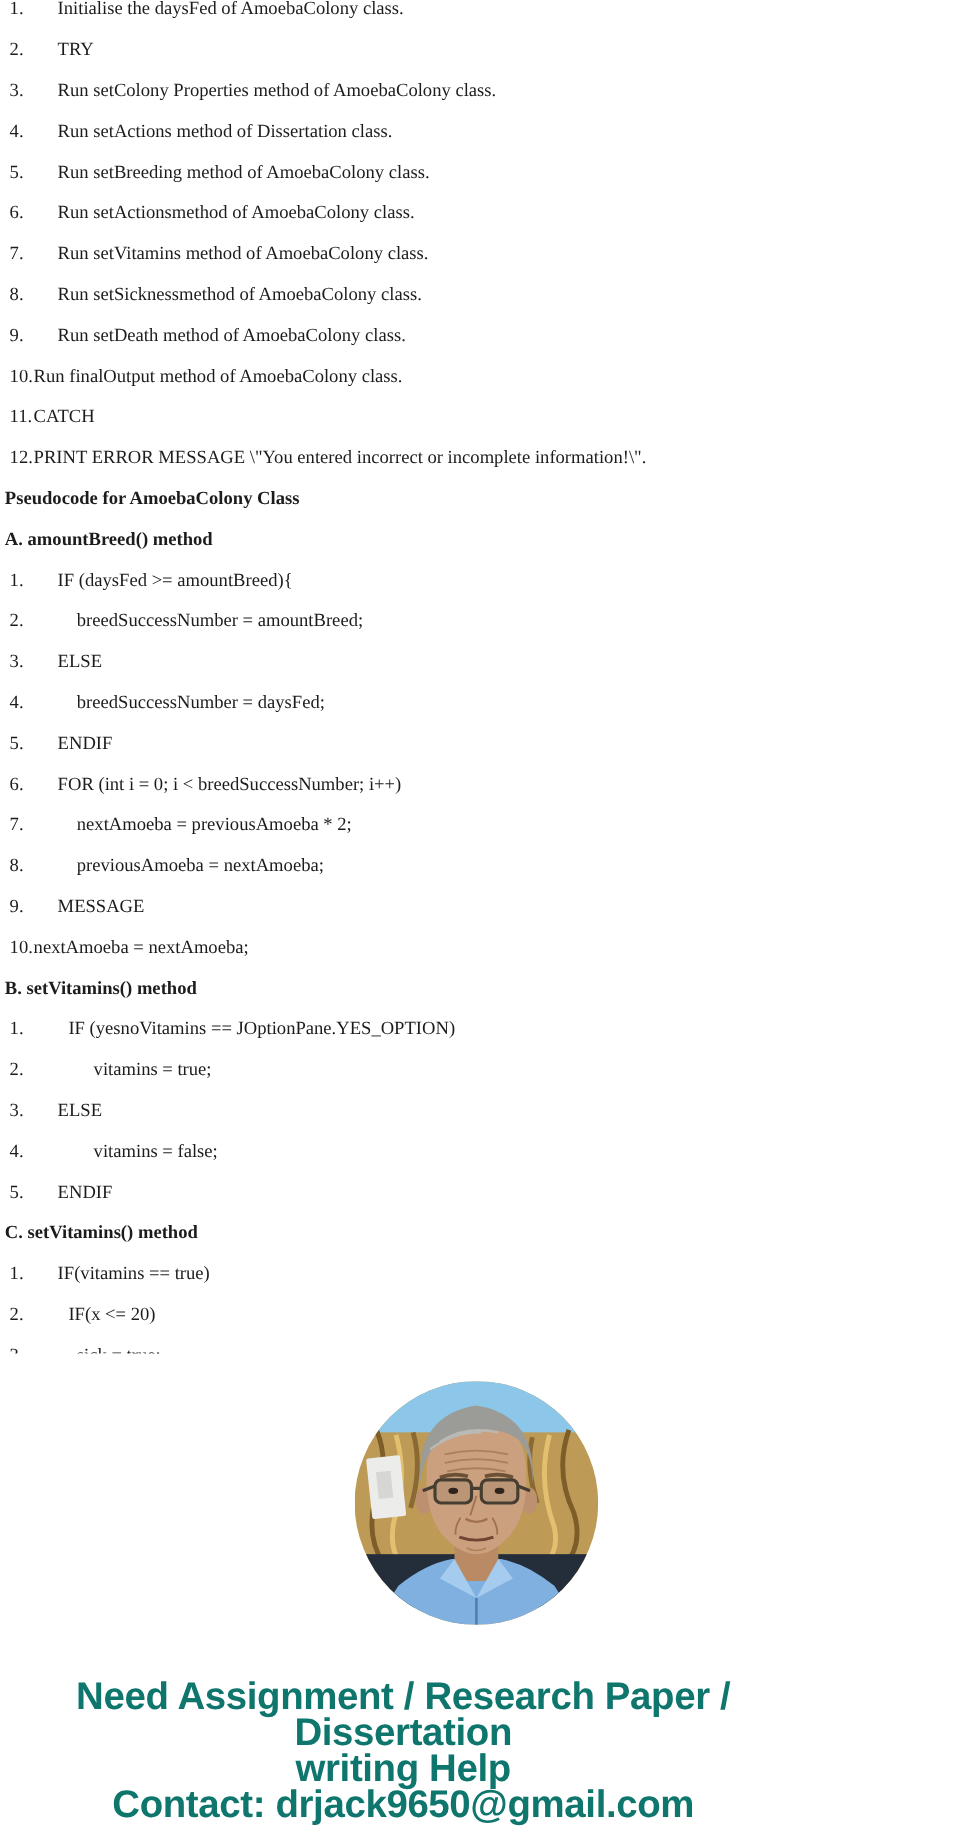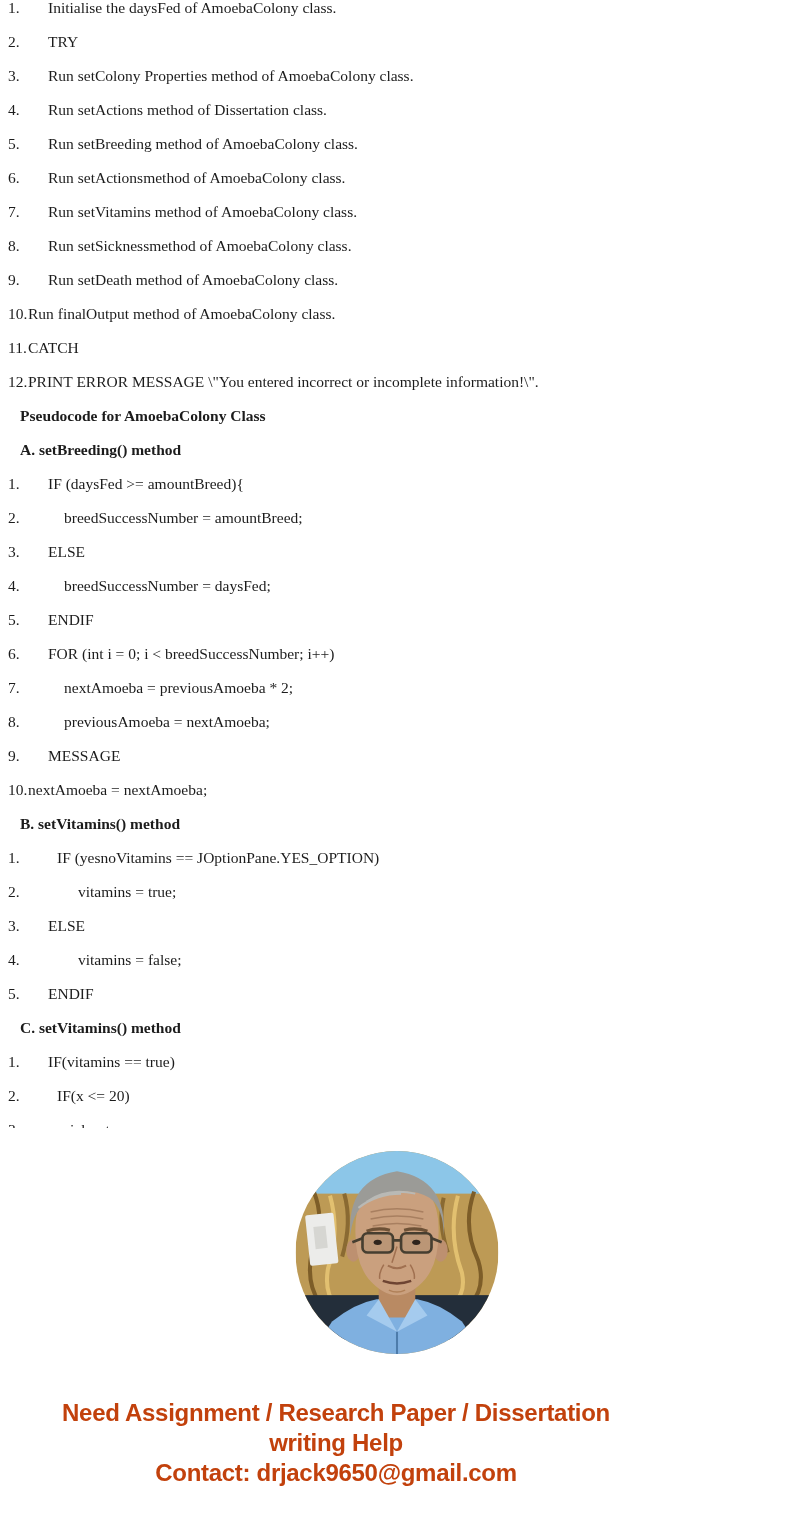"Pseudocode for AmoebaColony Class" .c-h { padding-left: 20px -> 4px }
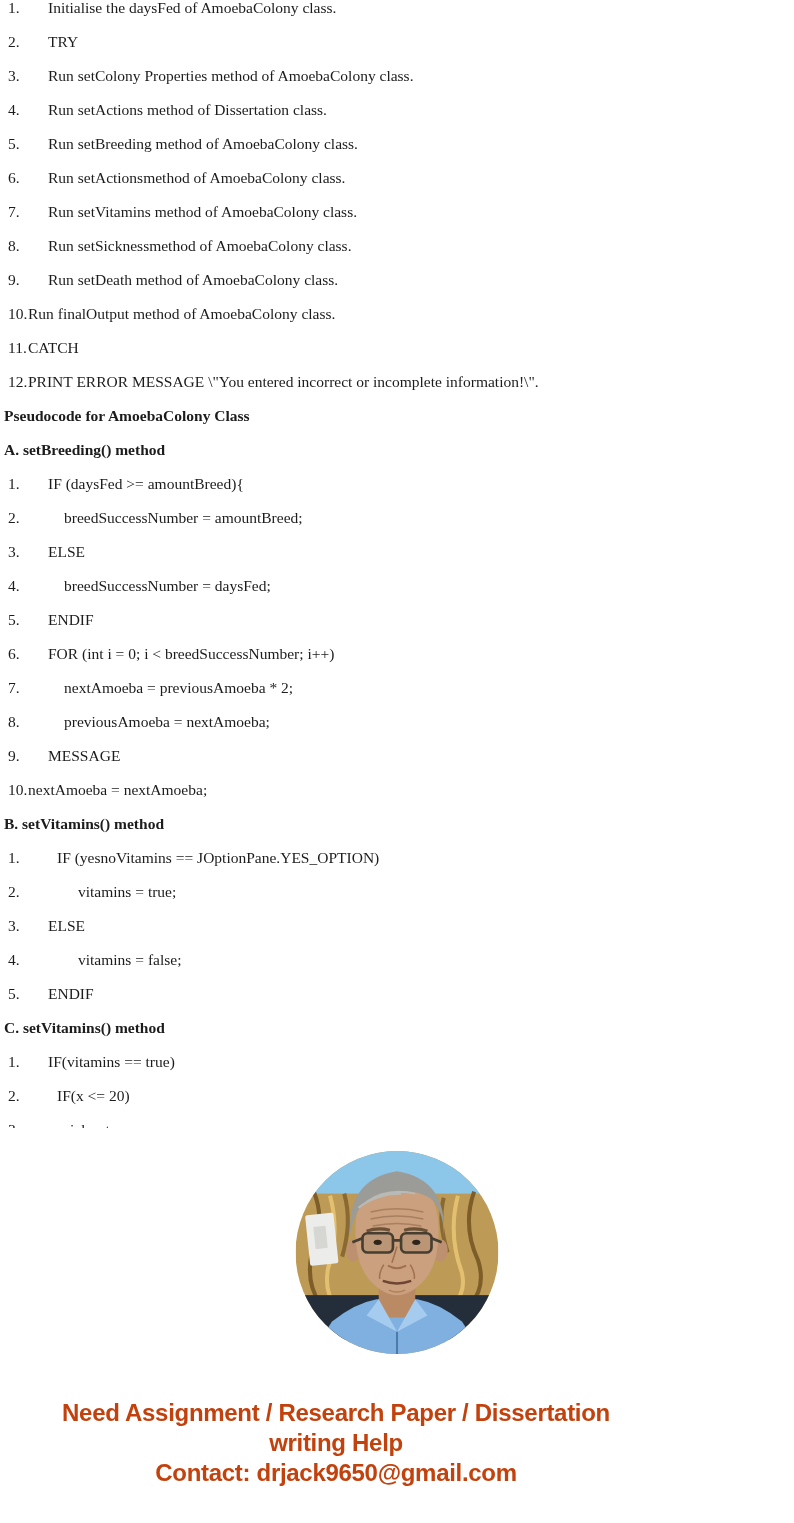"A. setBreeding() method" span.txt { text: setBreeding -> amountBreed }
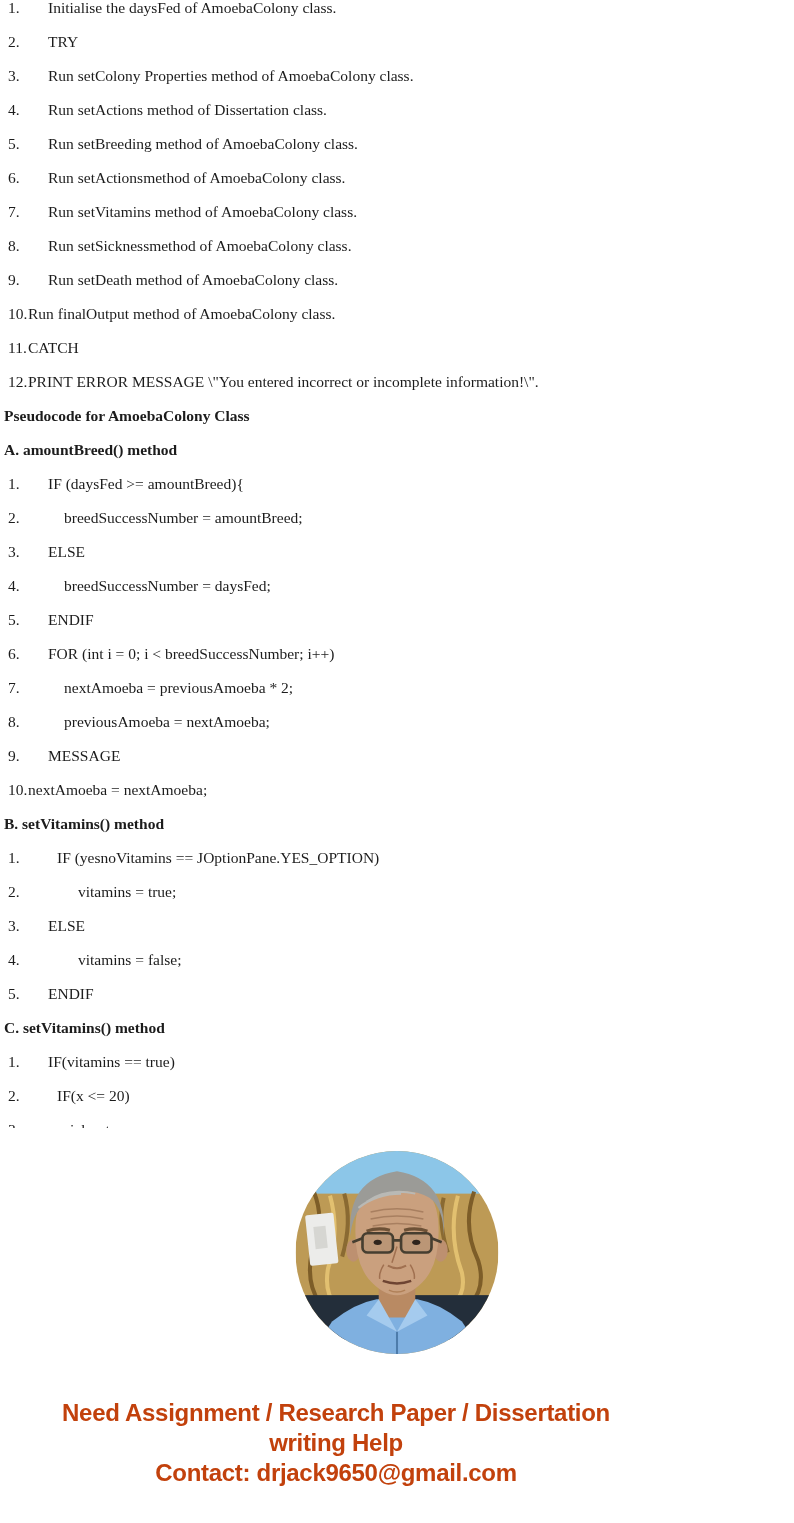"Need Assignment / Research Paper" .footer { color: #c2410c -> #0f766e; font-size: 24px -> 32px }
